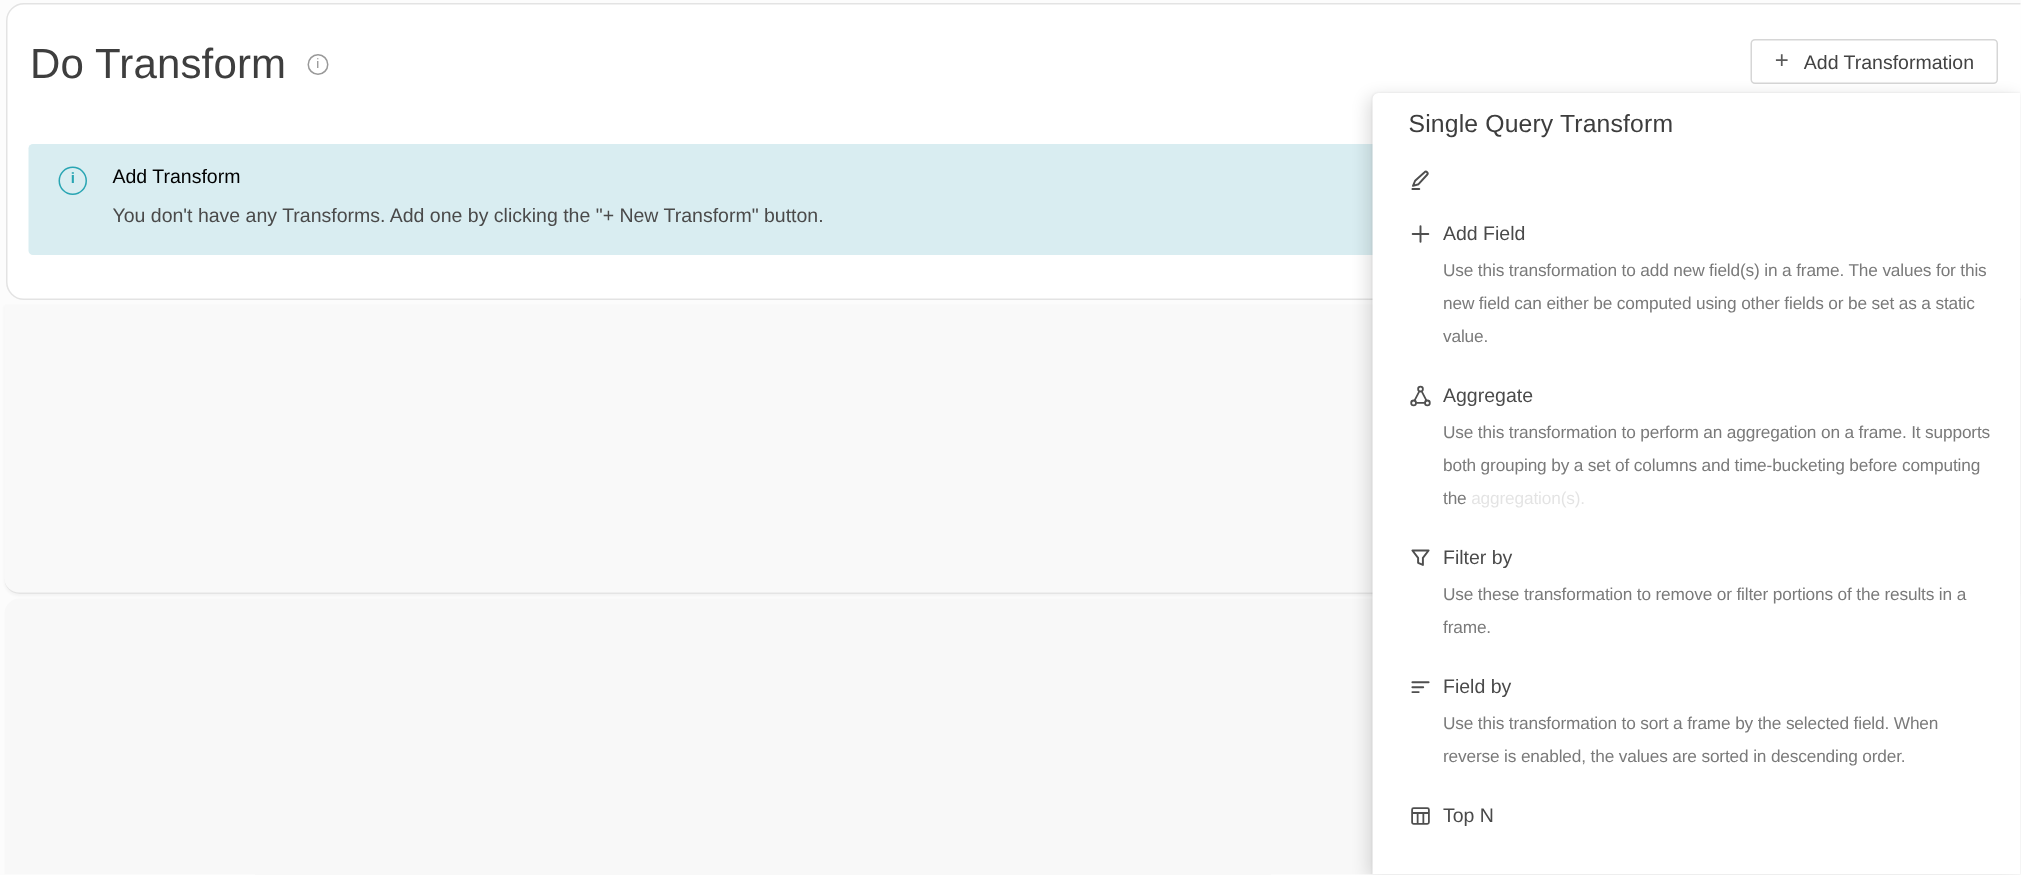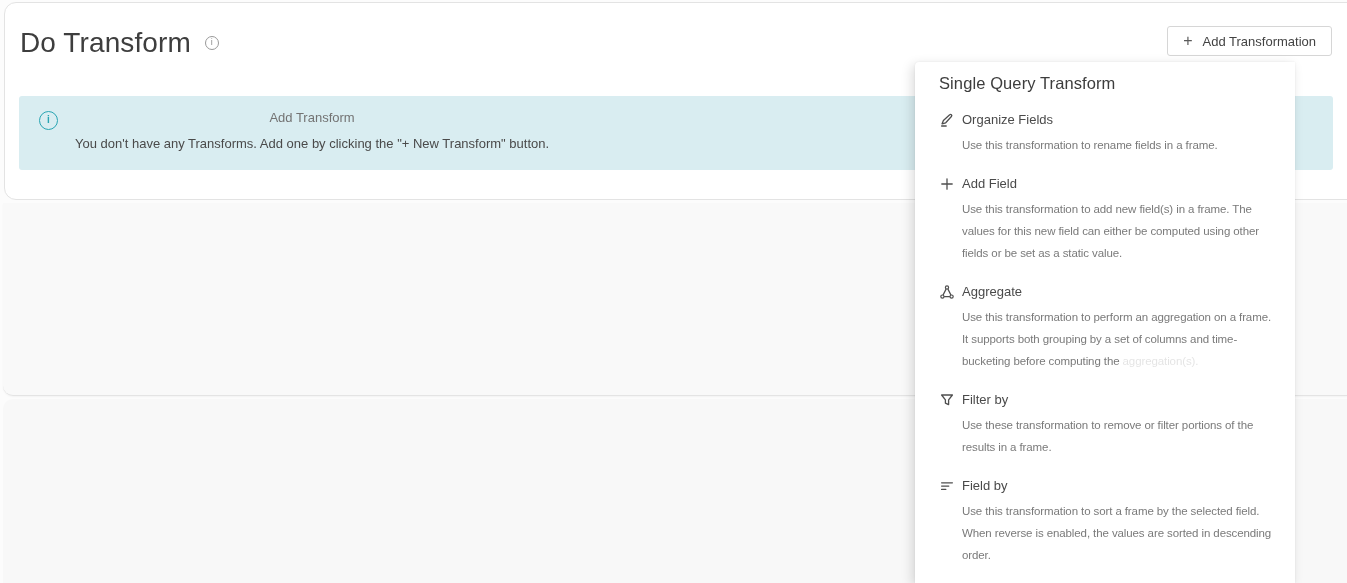"Single Query Transform" .dropdown { width: 380px -> 432px }
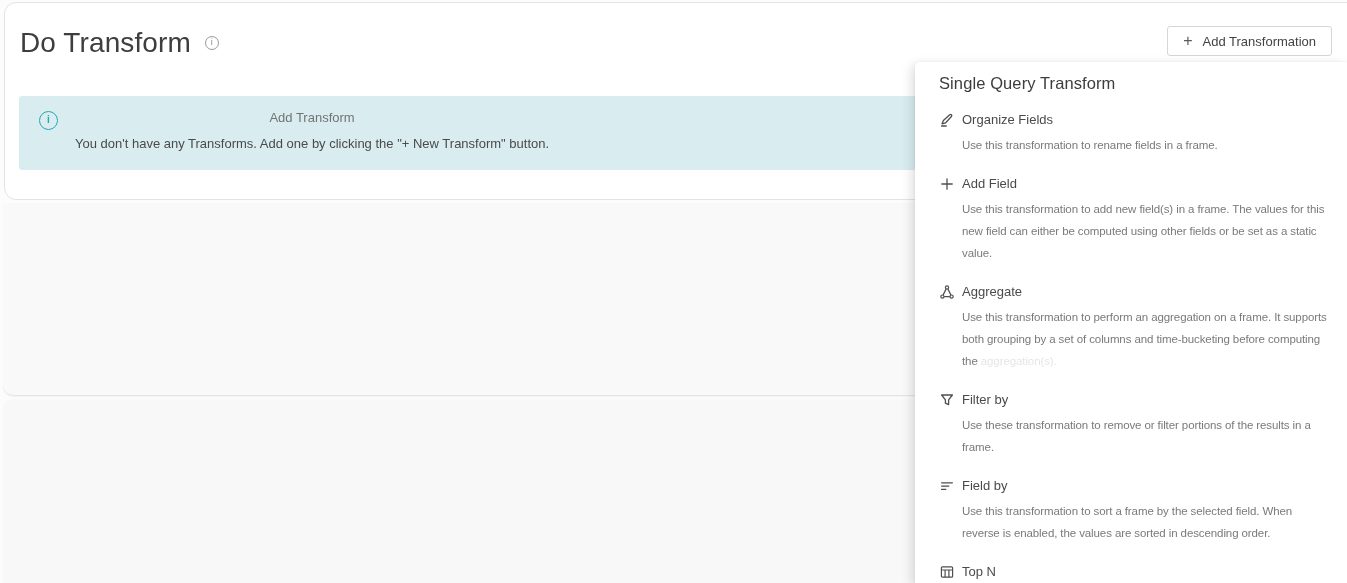"Add Transform" .alert-title { color: #737373 -> #000000; text-align: center -> none }
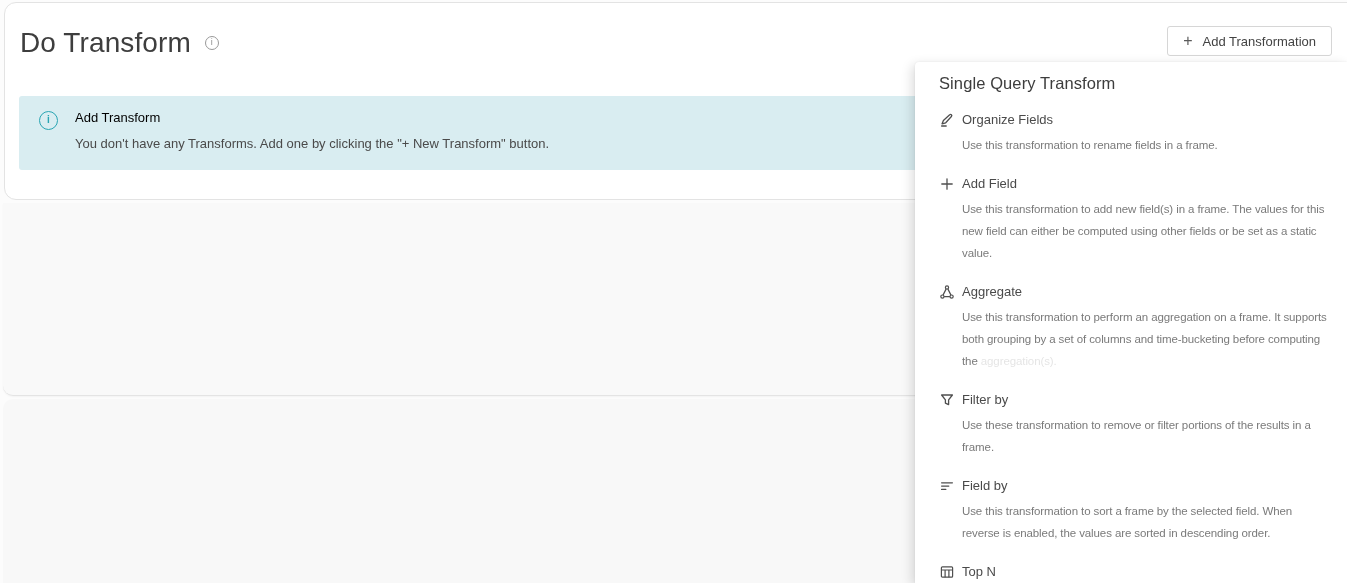"Organize Fields" div.mi-label { html: <div>Organize Fields</div> -> none }
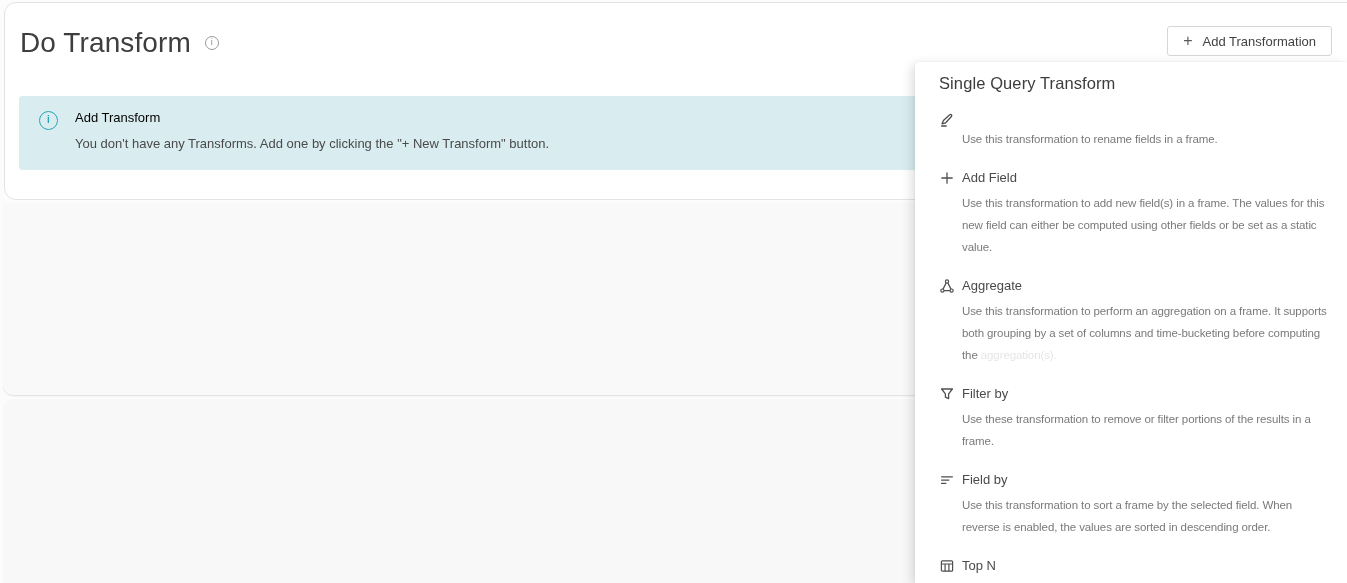"Use this transformation to rename" div.mi-desc { html: <div>Use this transformation to rename fields in a frame.</div> -> none }
